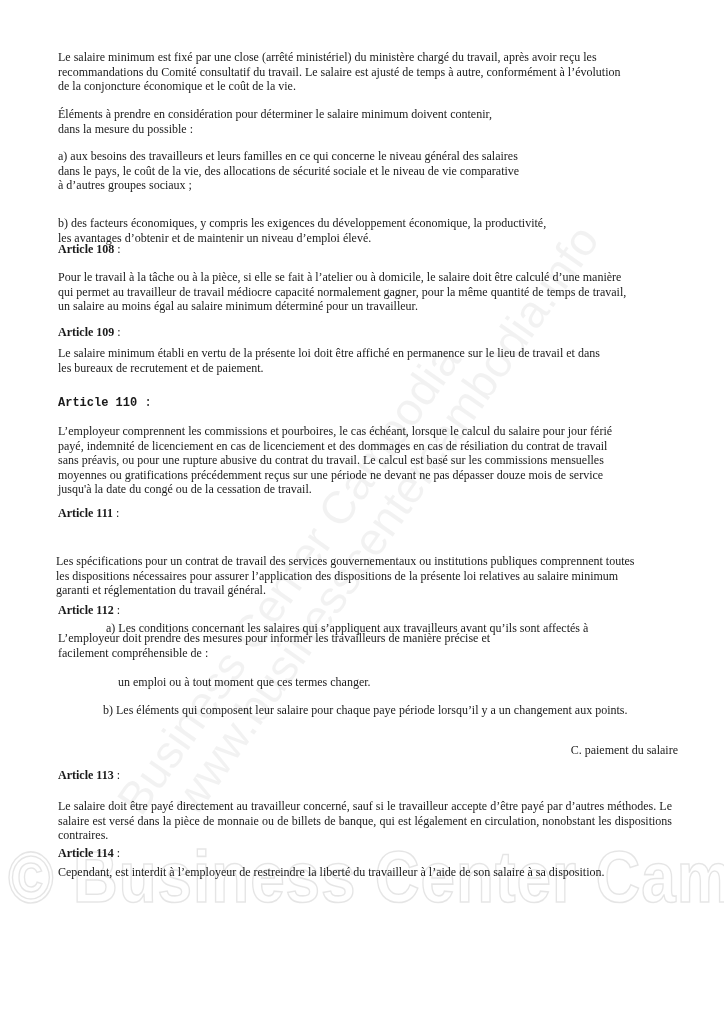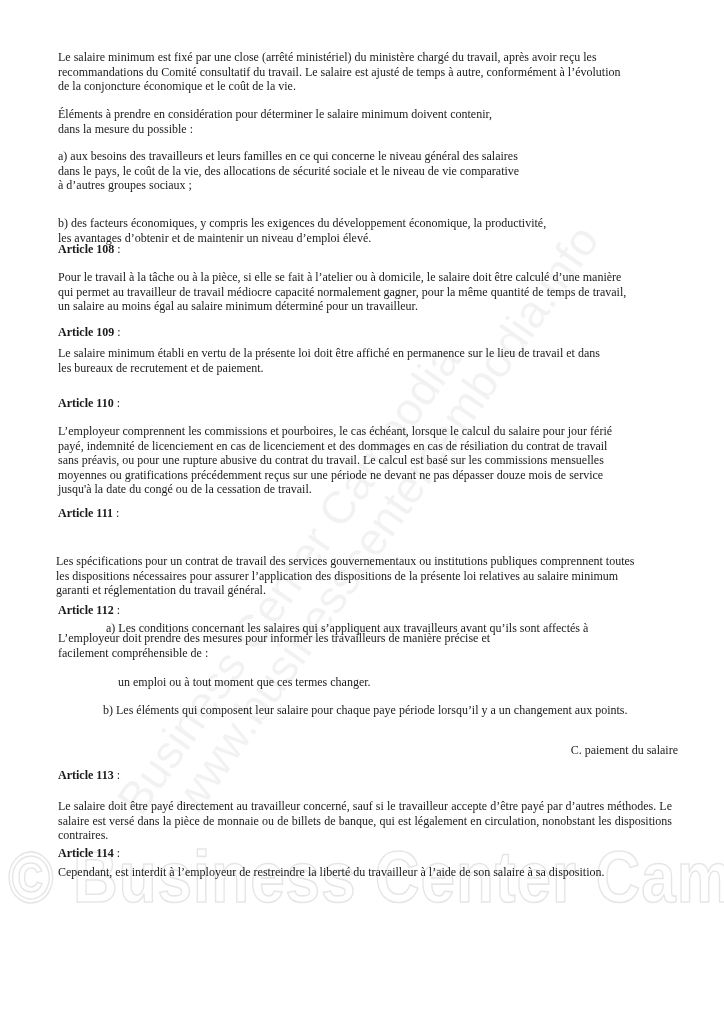"Article 110 :" p.p { font-family: none -> Liberation Mono, monospace }
